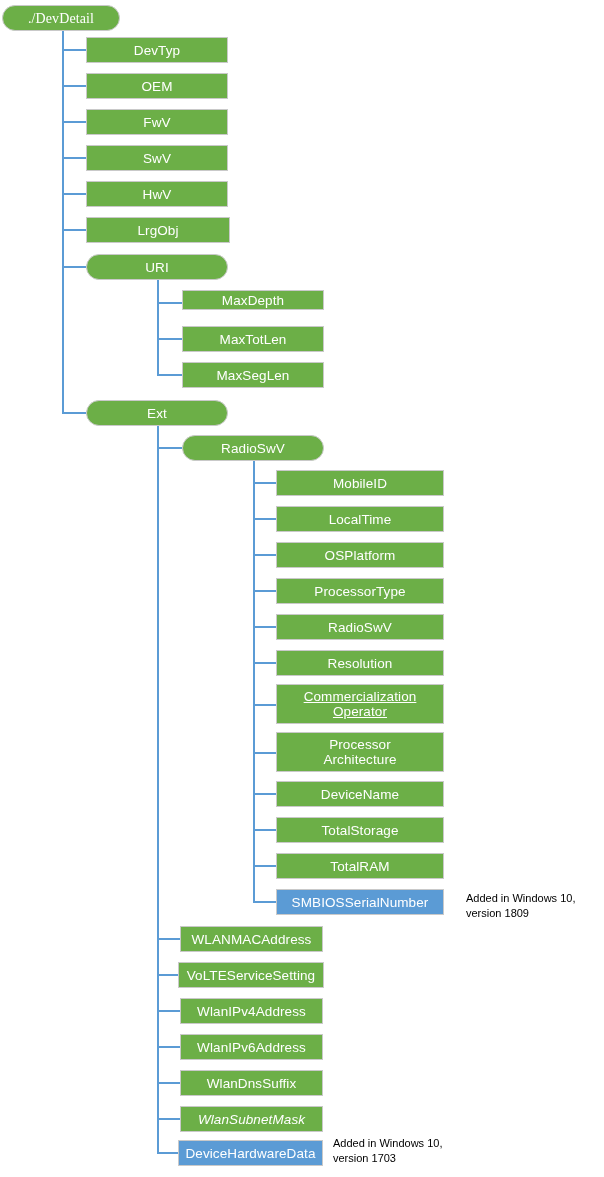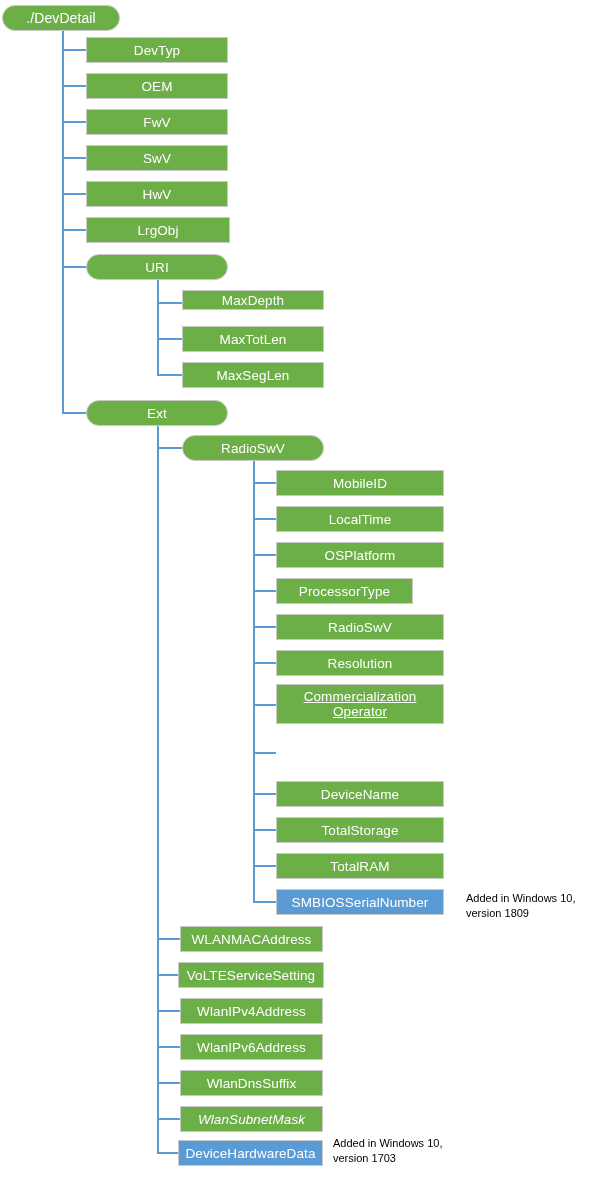"./DevDetail" .node.root { font-family: none -> Liberation Serif, serif }
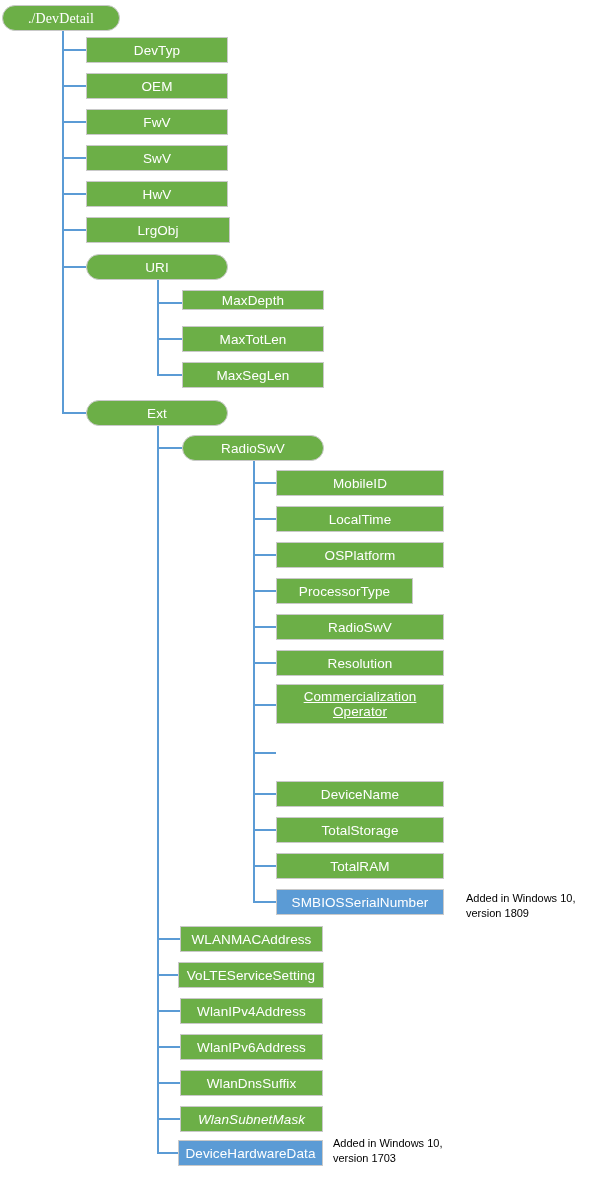"ProcessorType" div.node { width: 137px -> 168px }
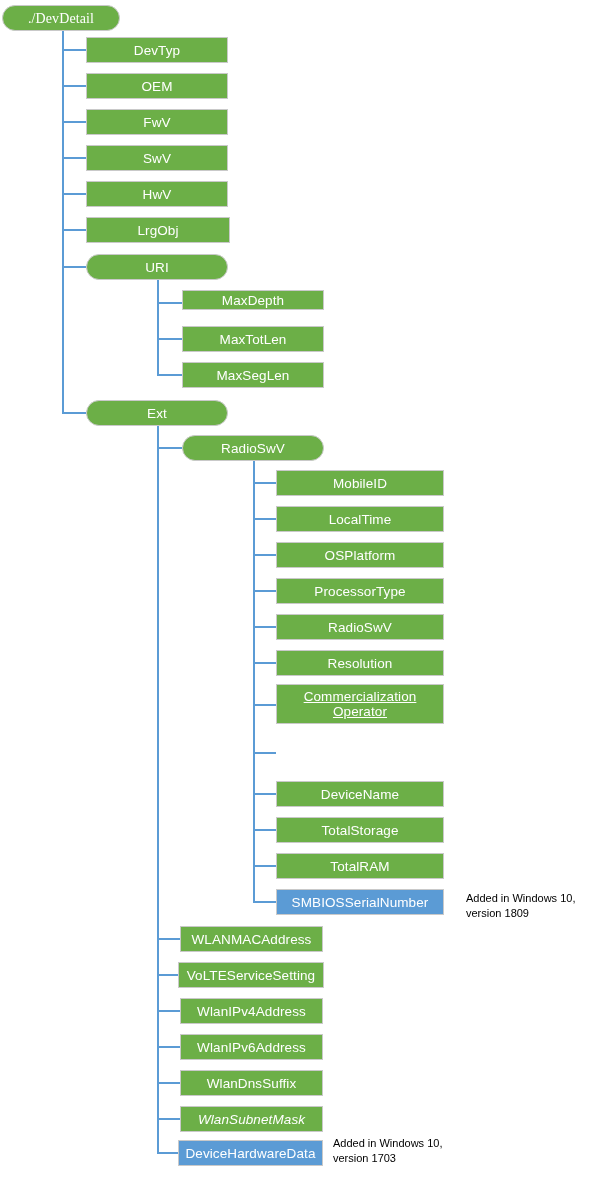"Processor" div.node { html: none -> <div>Processor Architecture</div> }
